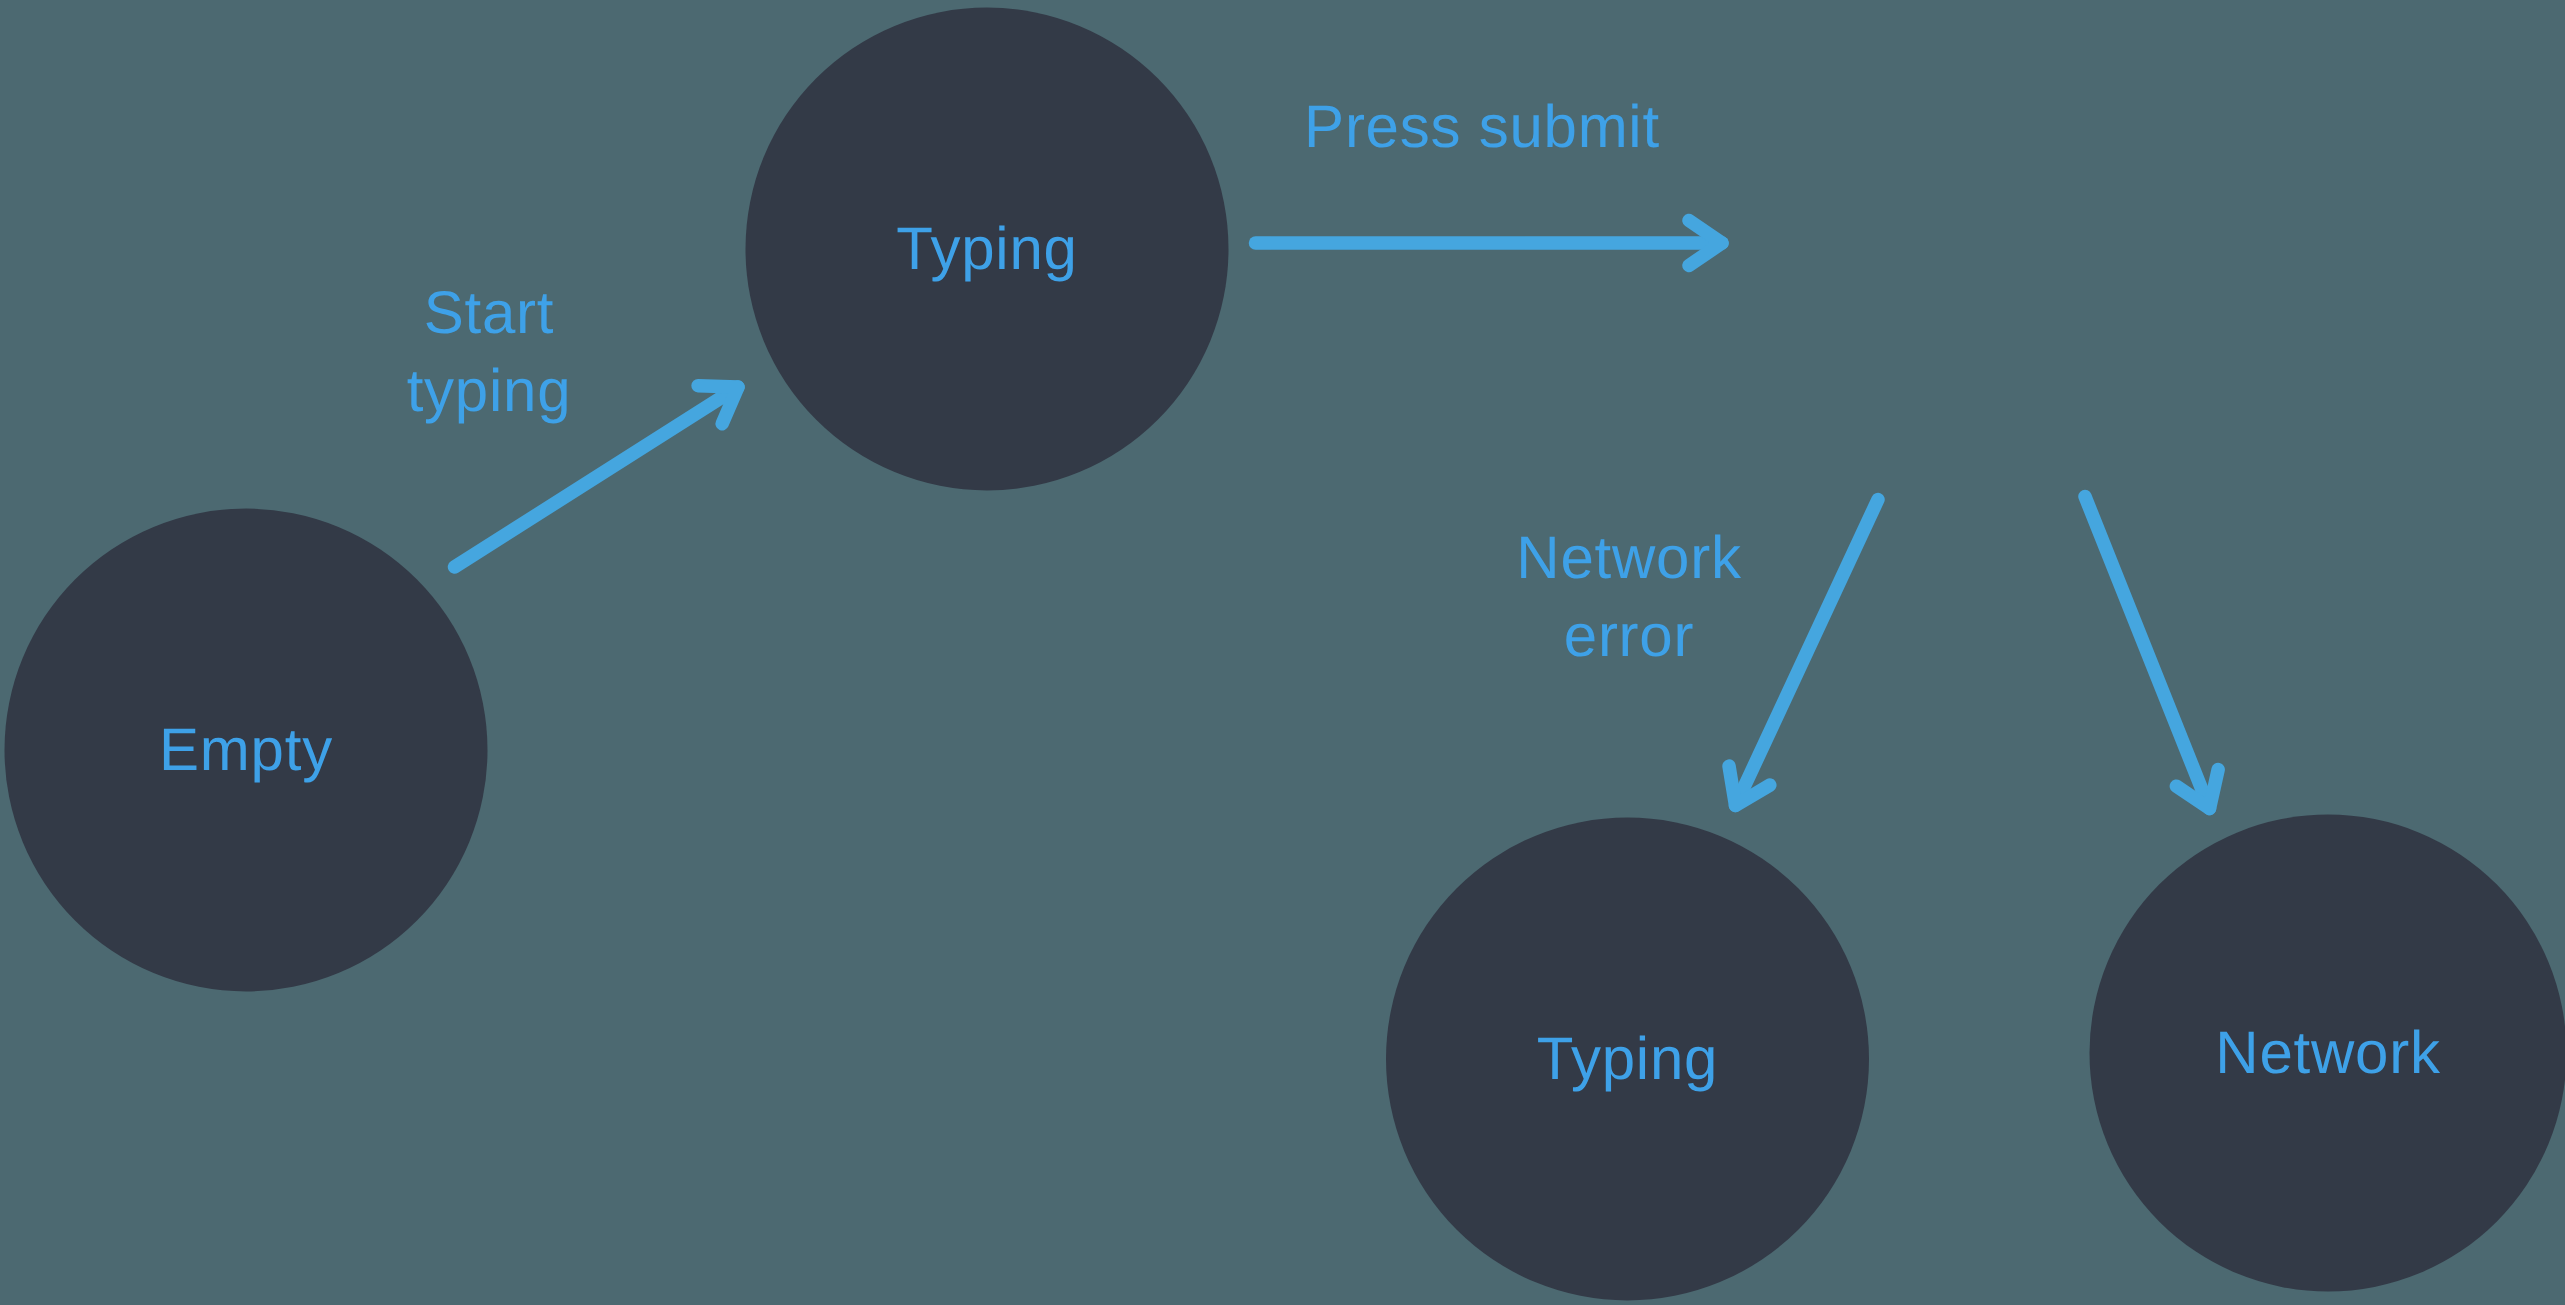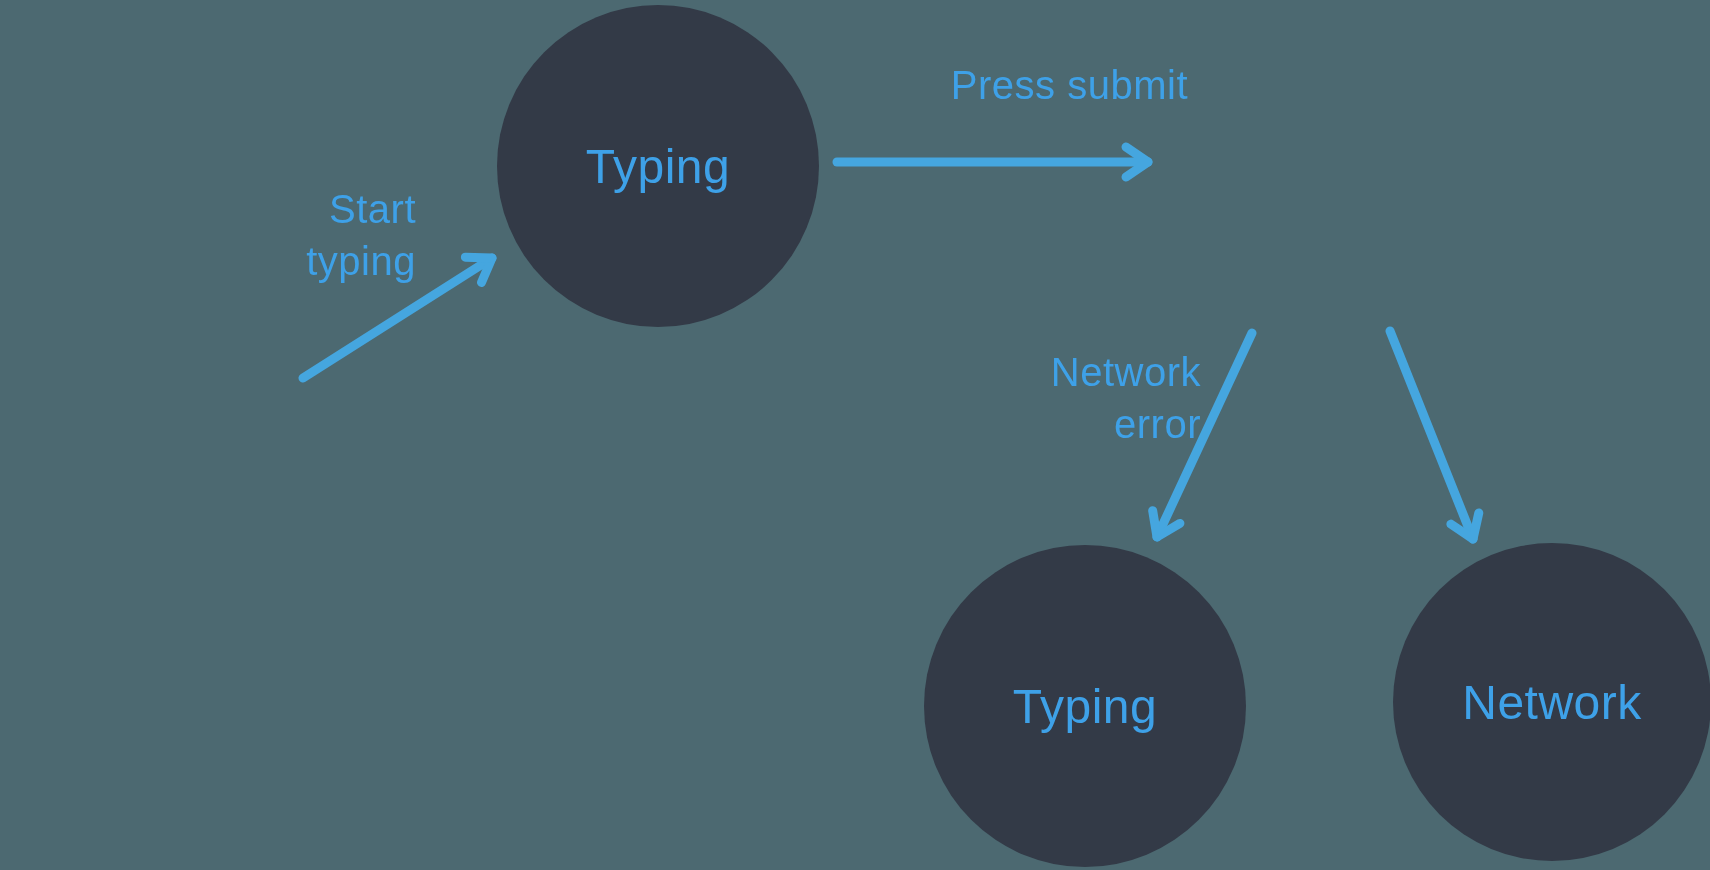"Press submit" .edge-label { text-align: right -> center }
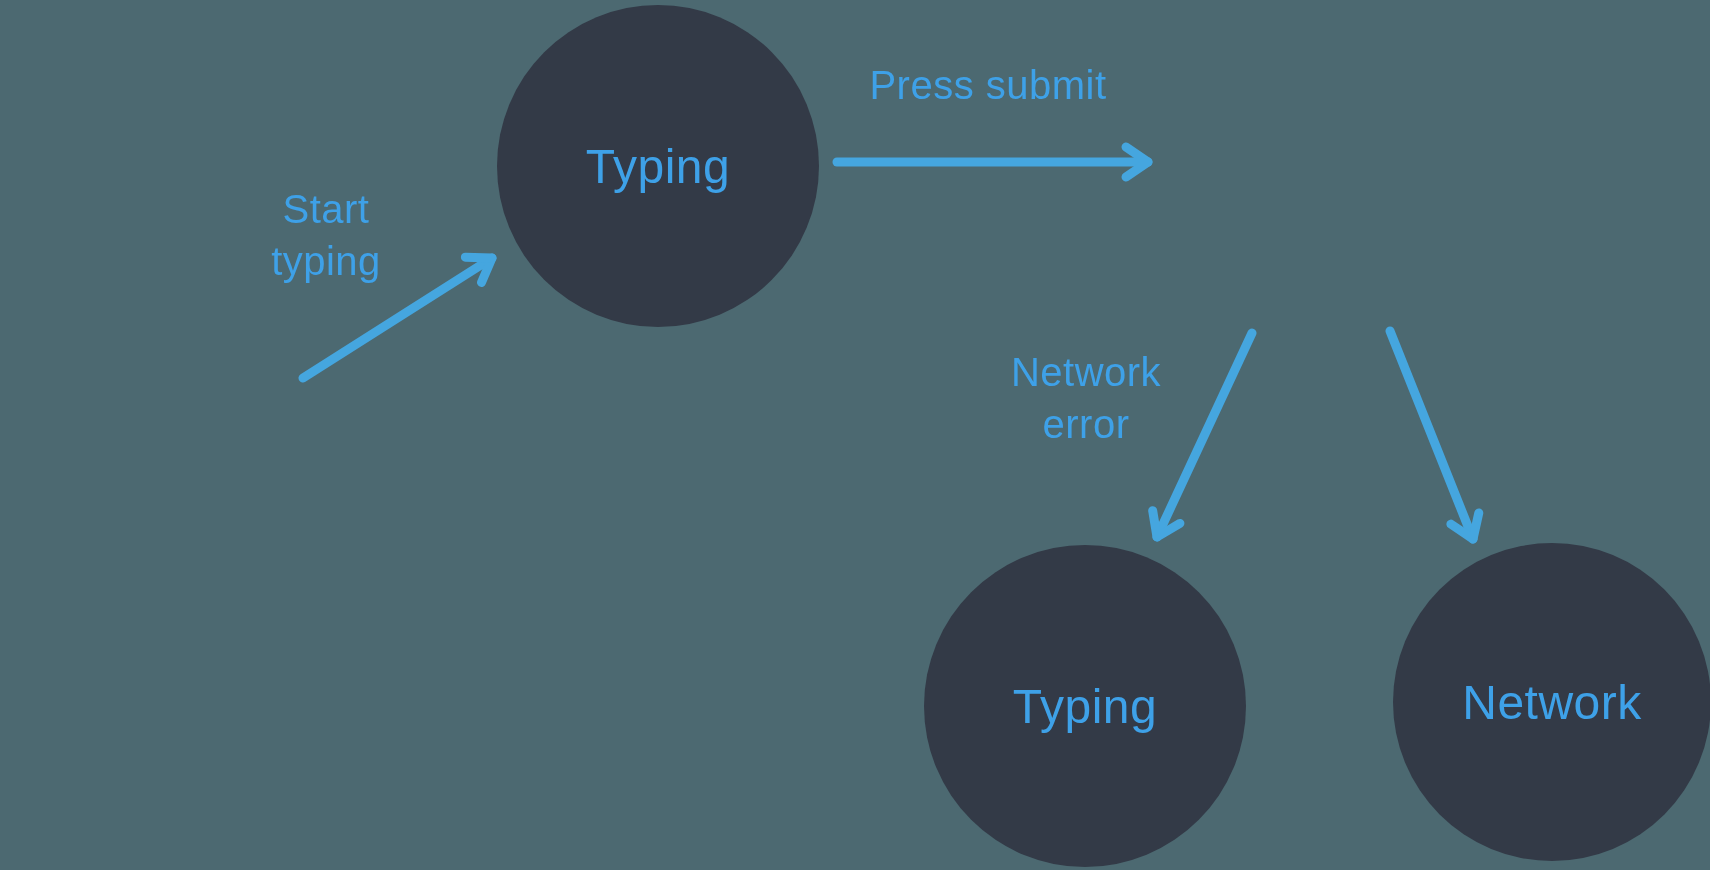"Typing" .node-label { font-size: 48px -> 40px }
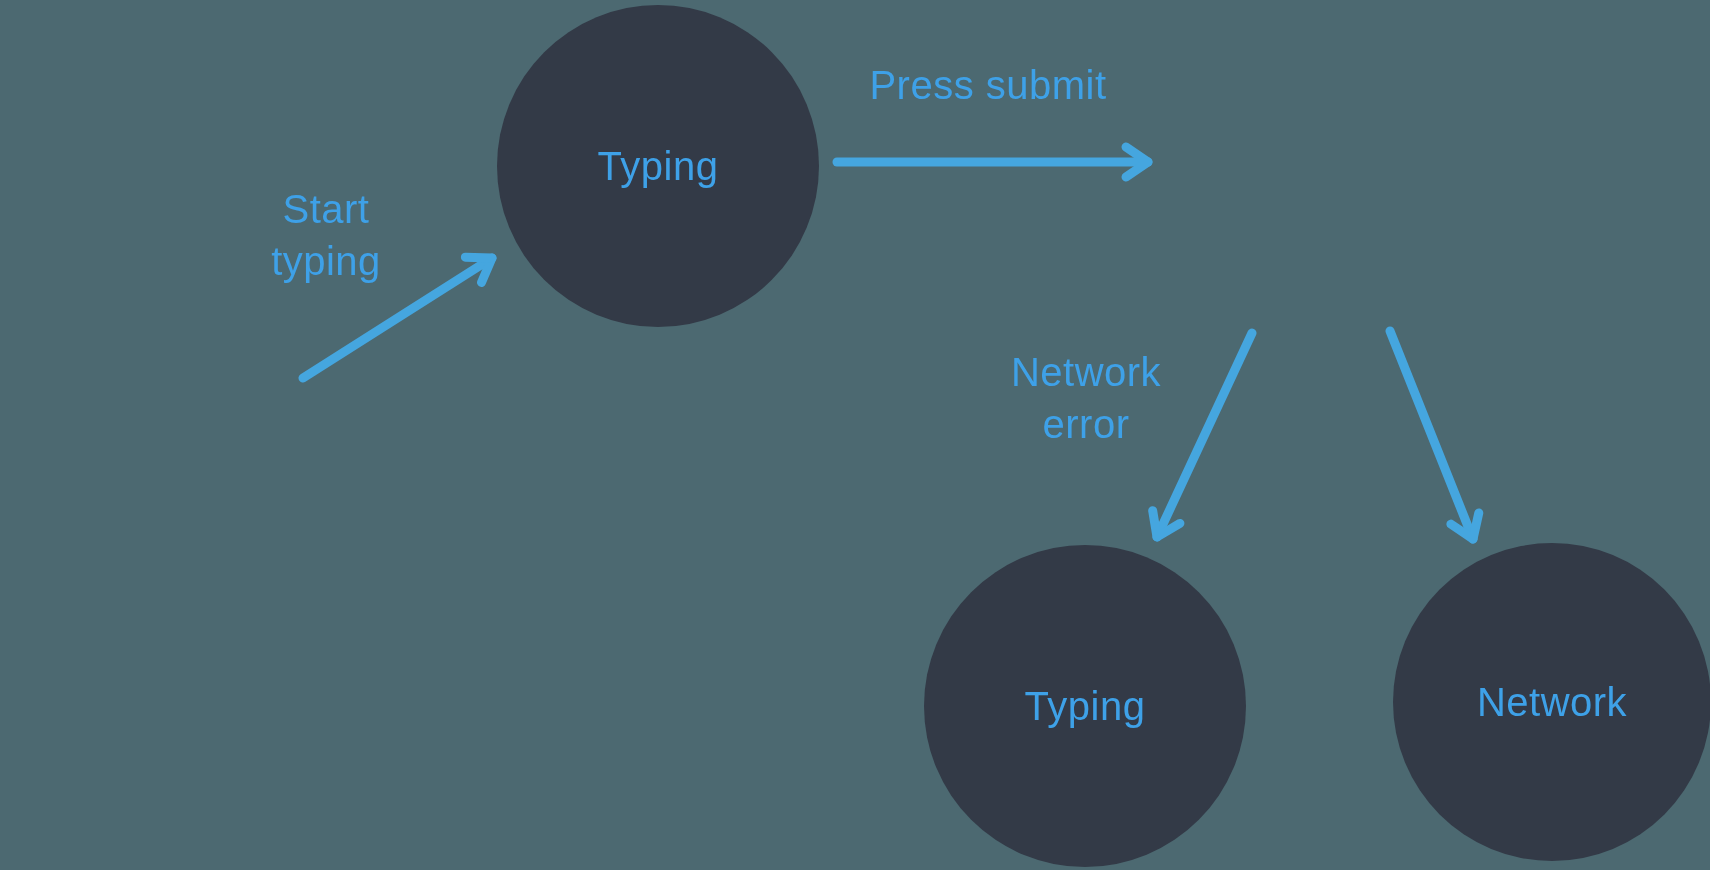"Empty" div.state-node { html: none -> <div> <span>Empty</span> </div> }
